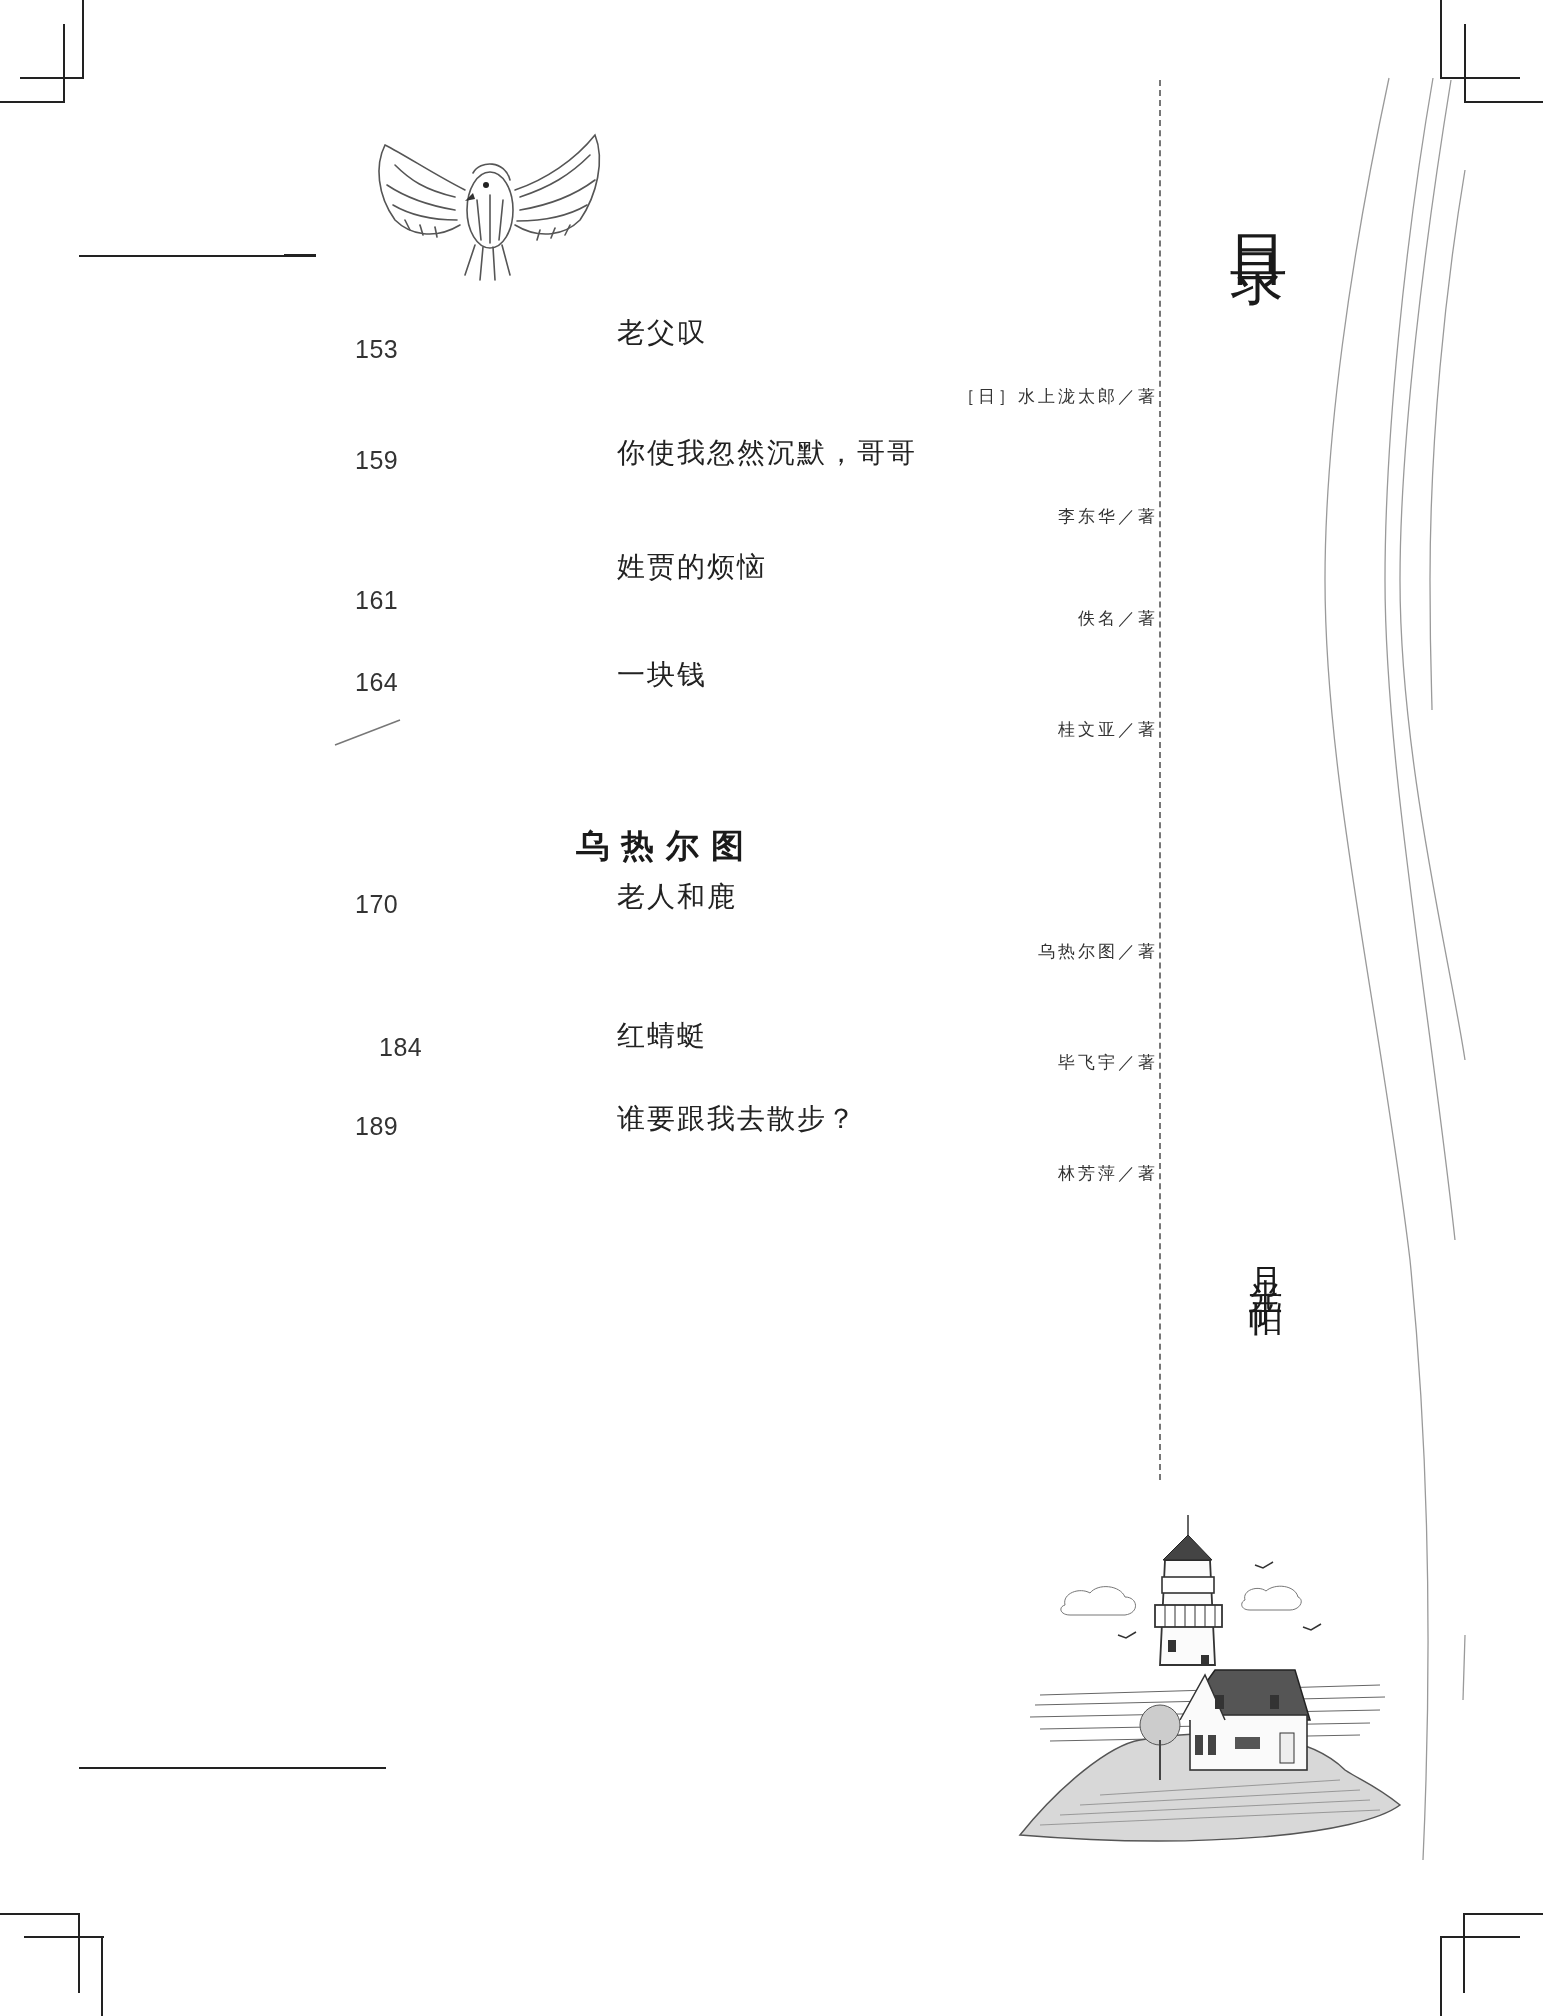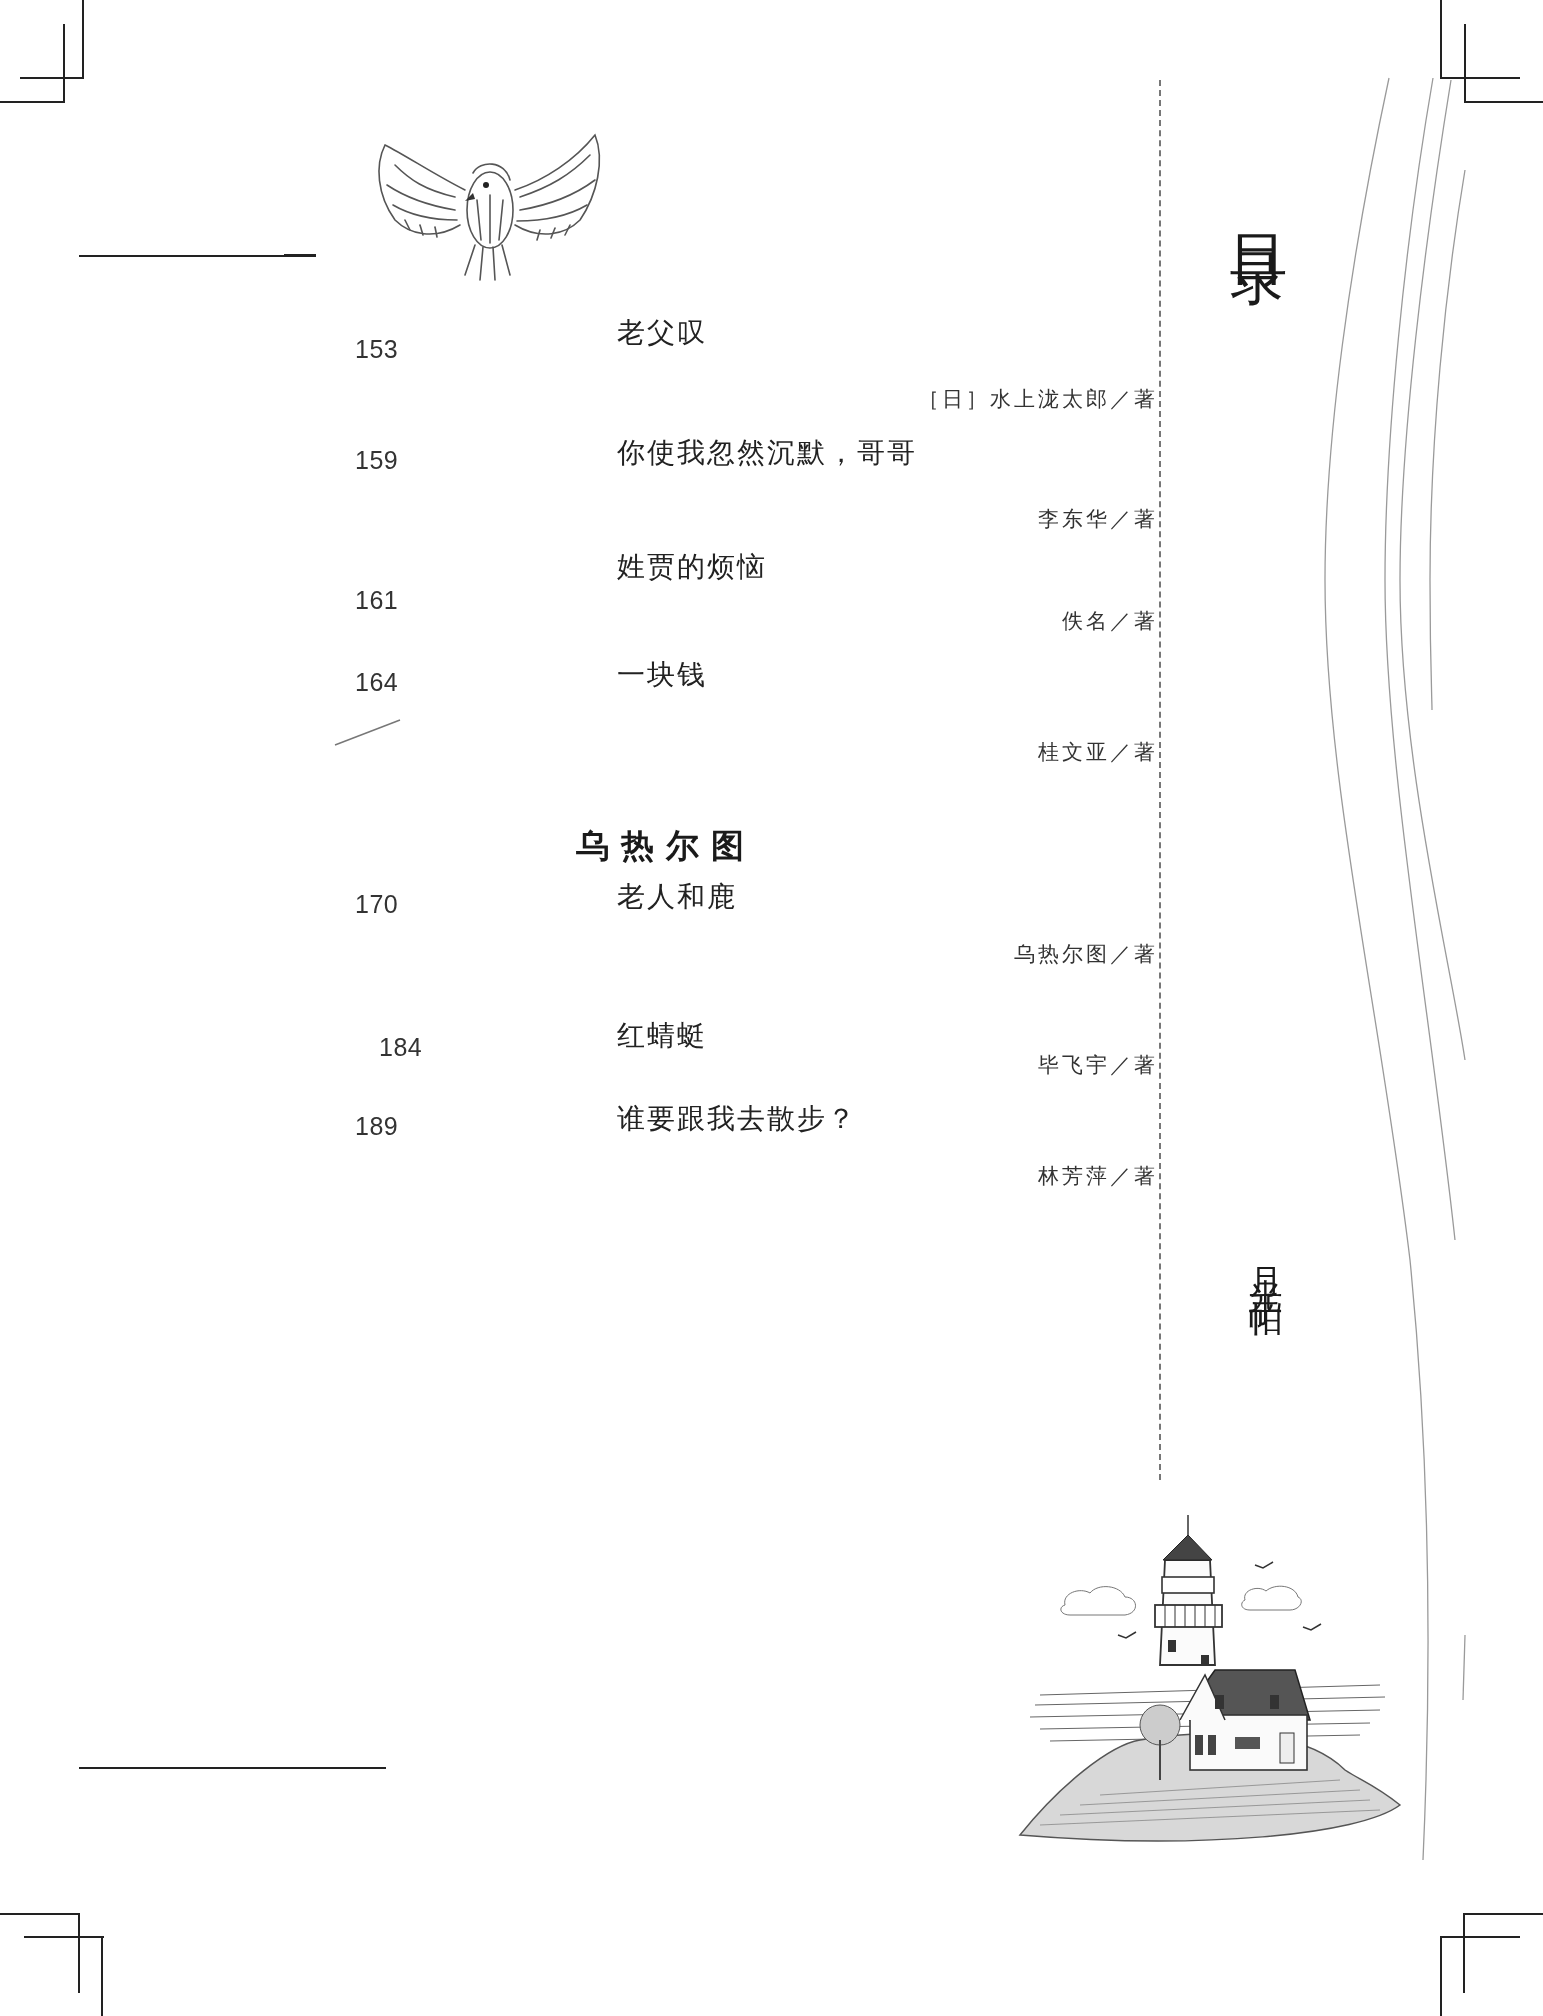"［日］水上泷太郎／著" .entry-author { font-size: 21px -> 17px }
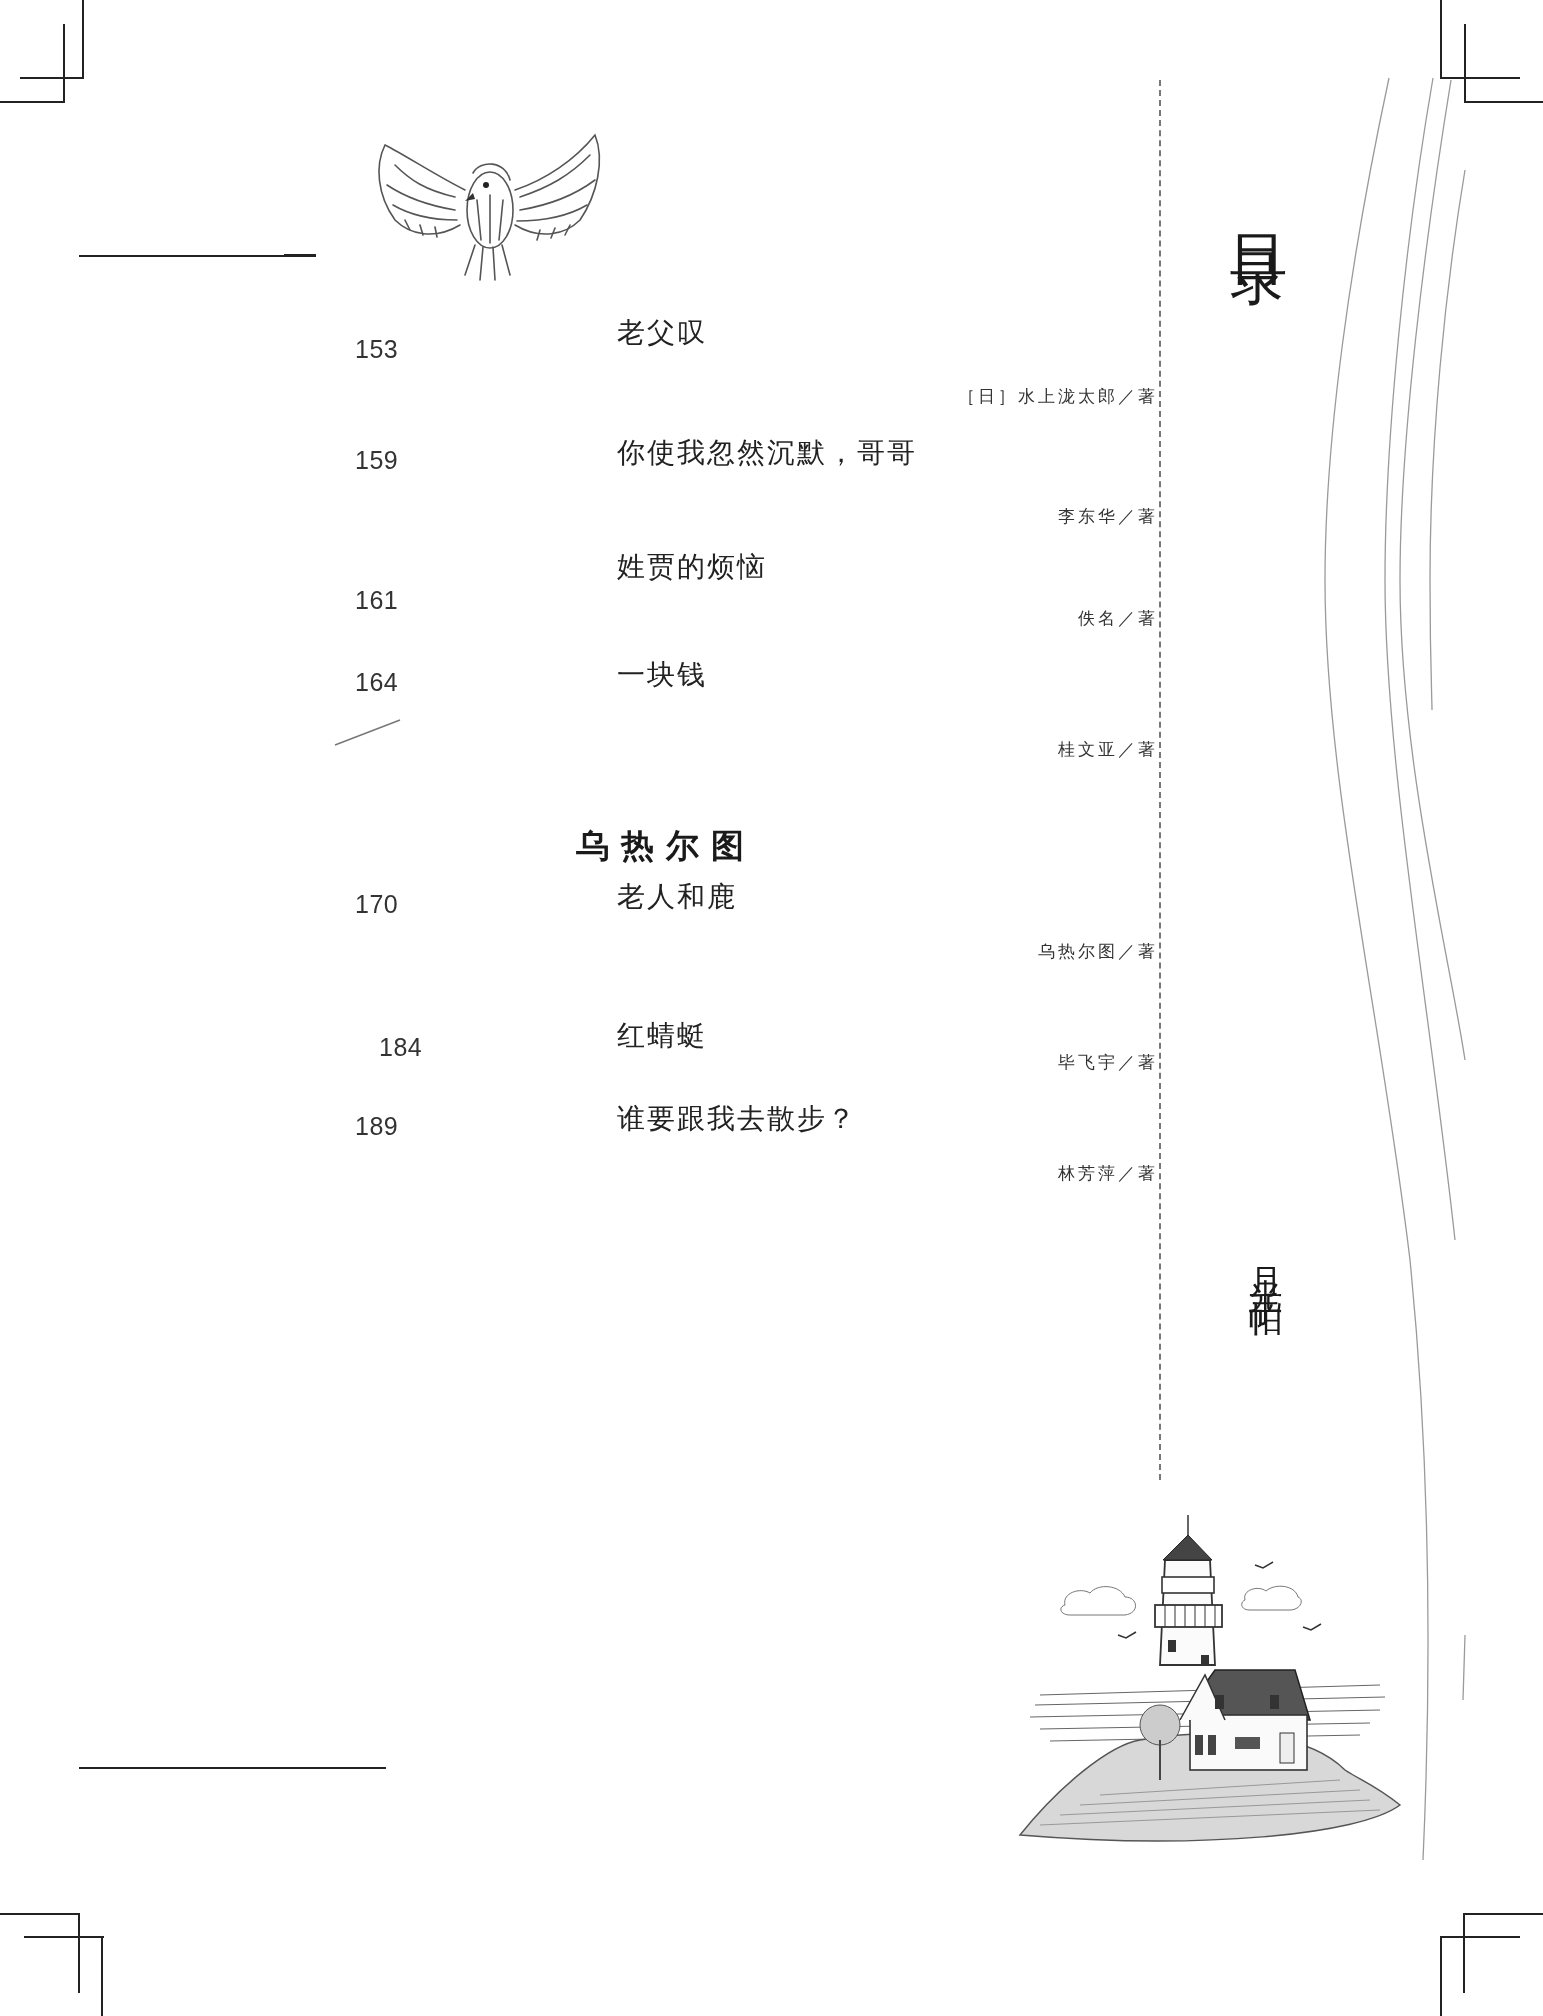"桂文亚／著" div.entry-author { margin-top: 20px -> none }
